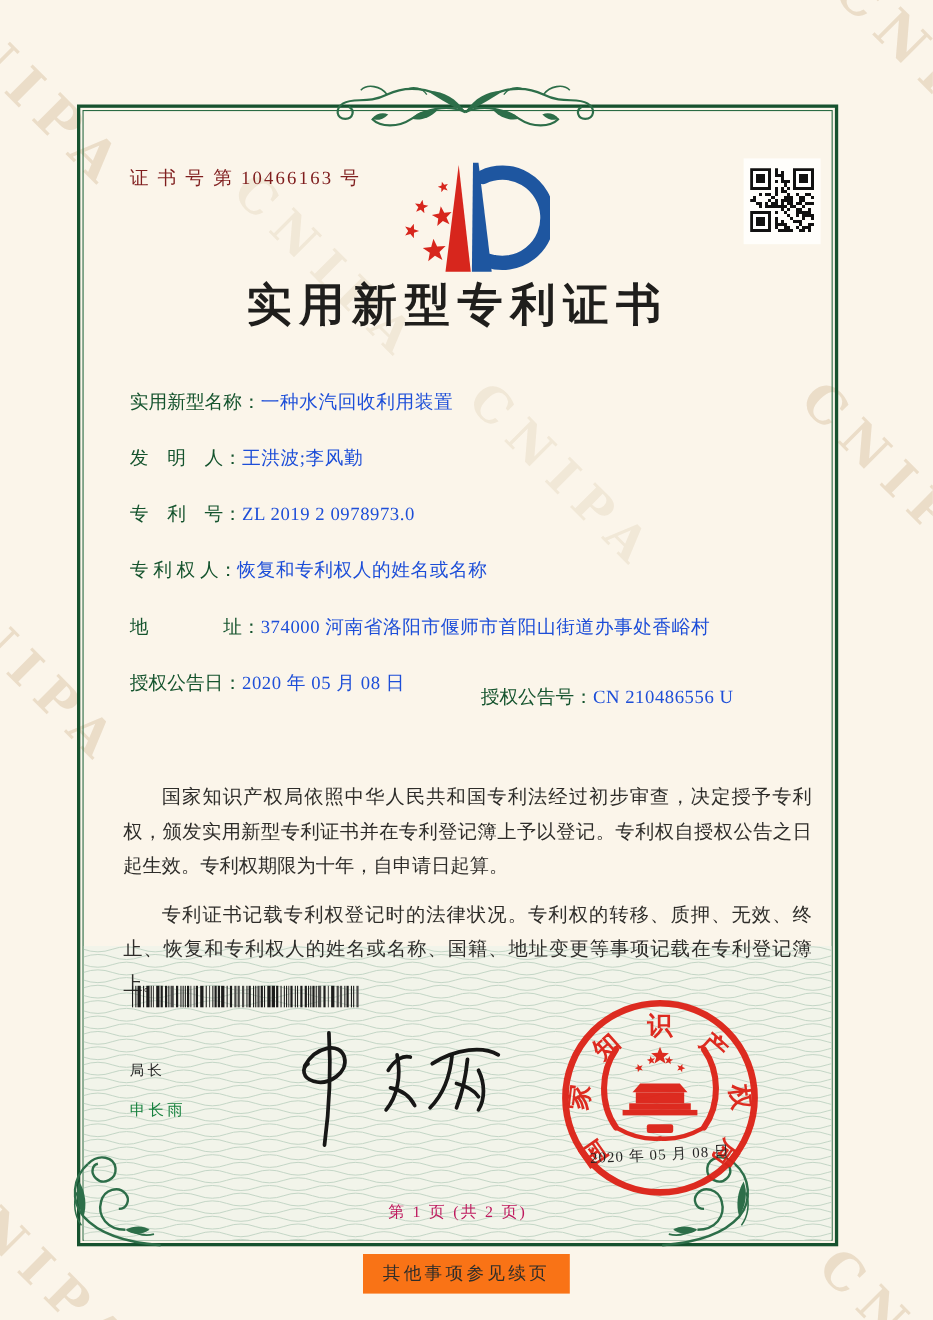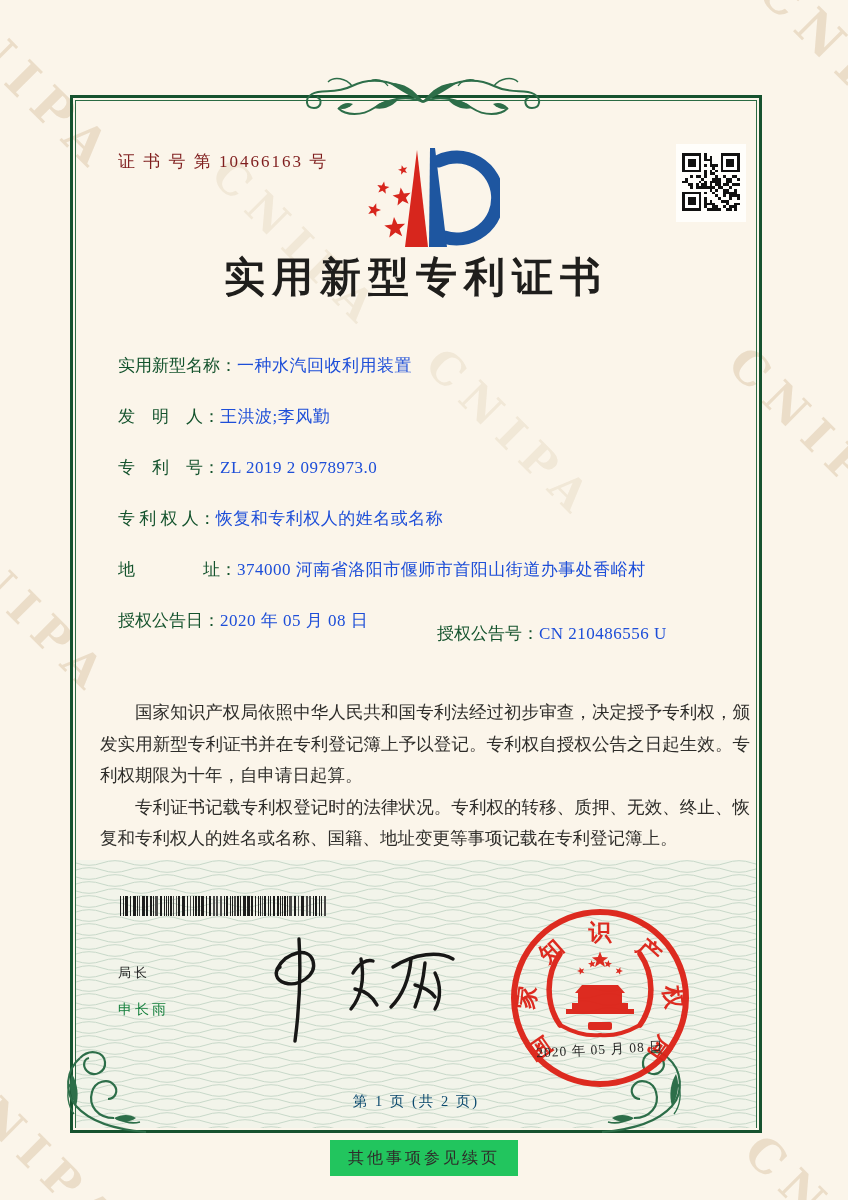"国家知识产权局依照中华人民共和国专利法经过初步审查，决定授予专利权，颁发实用新型" .body-text p { margin: 0 -> 12px }
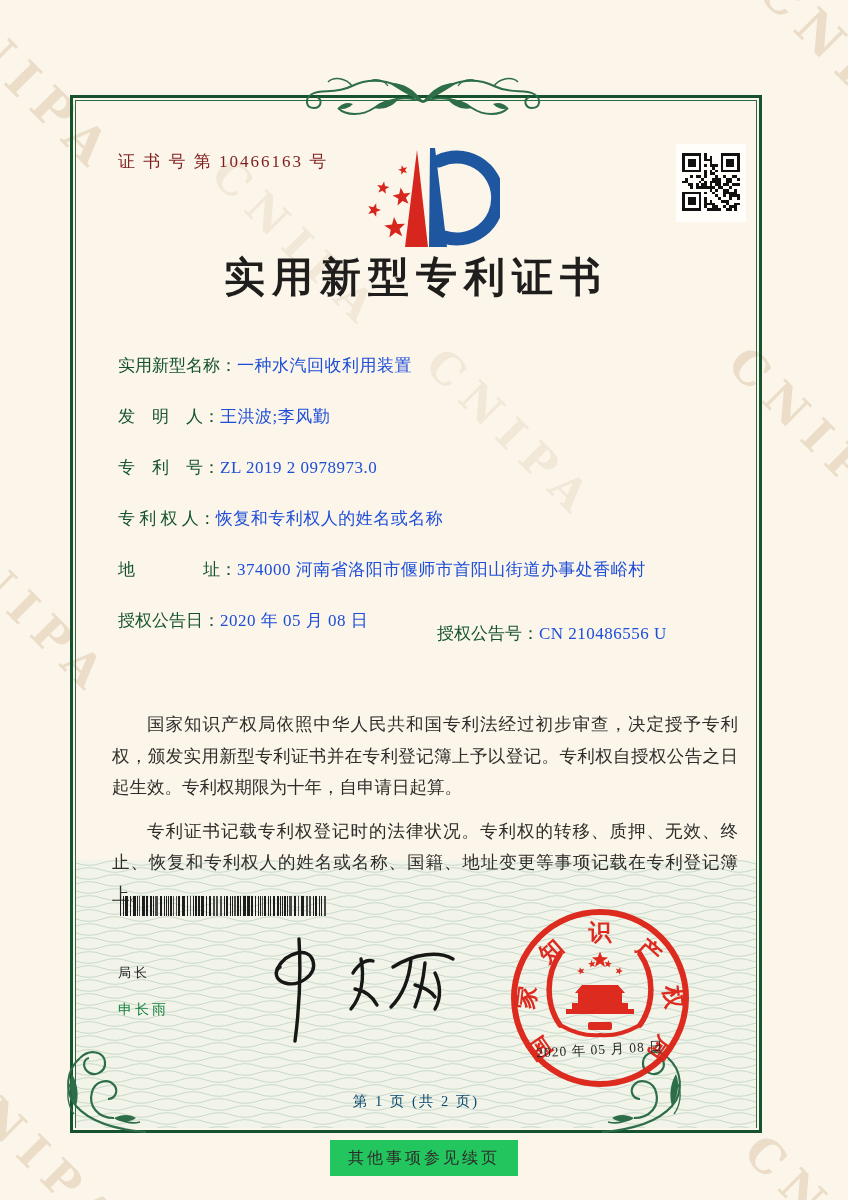"第 1 页 (共 2" .page-num { color: #0c4a6e -> #be185d }
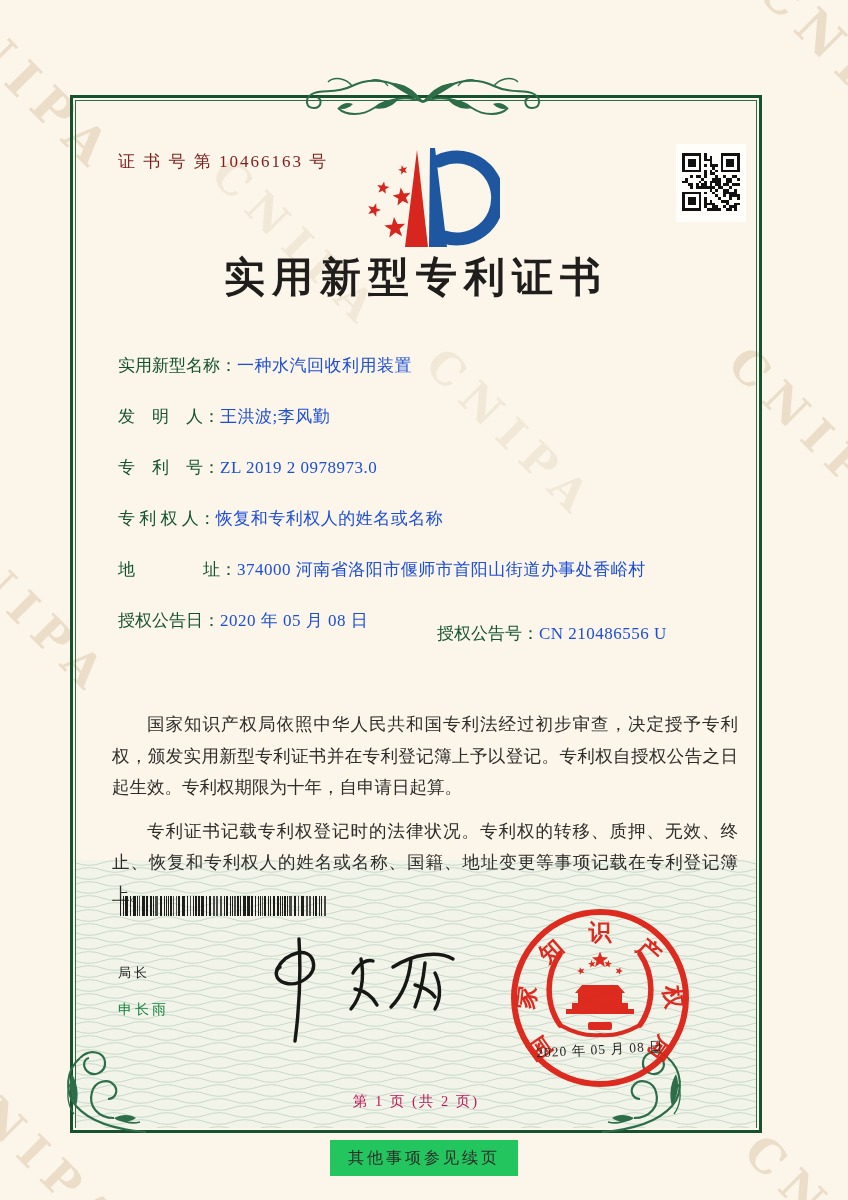"其他事项参见续页" .cont-box { background: #22c55e -> #f97316 }
